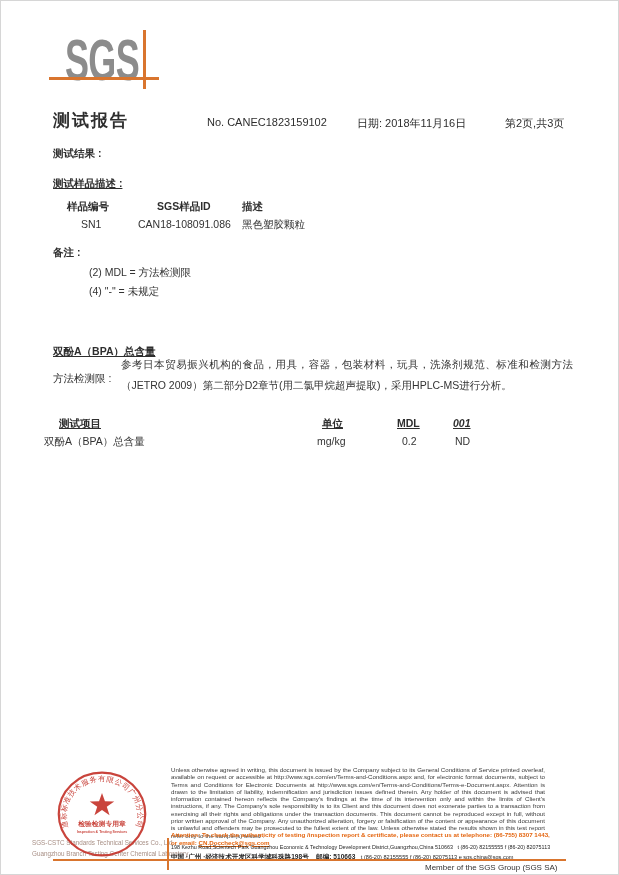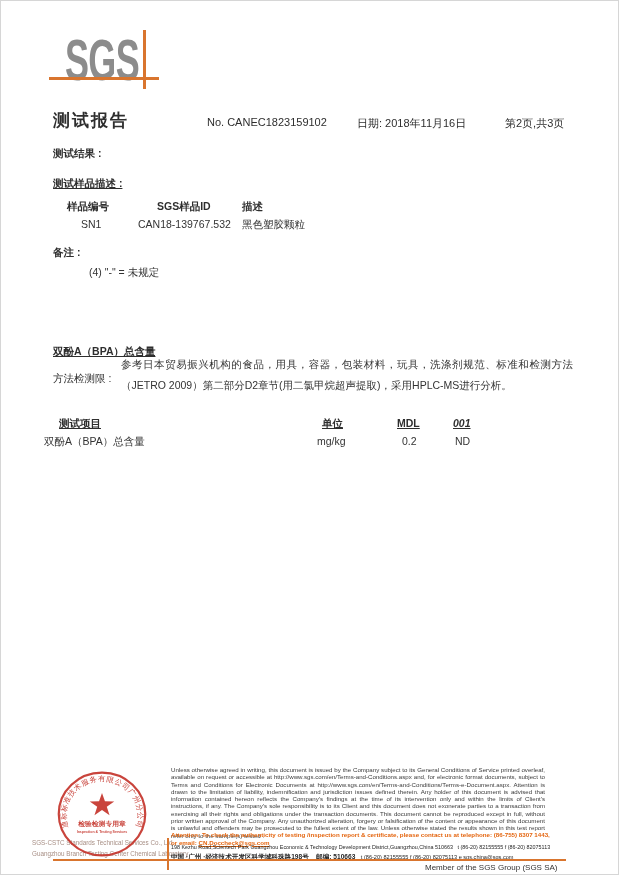"CAN18-139767.532" div.abs { text: CAN18-139767.532 -> CAN18-108091.086 }
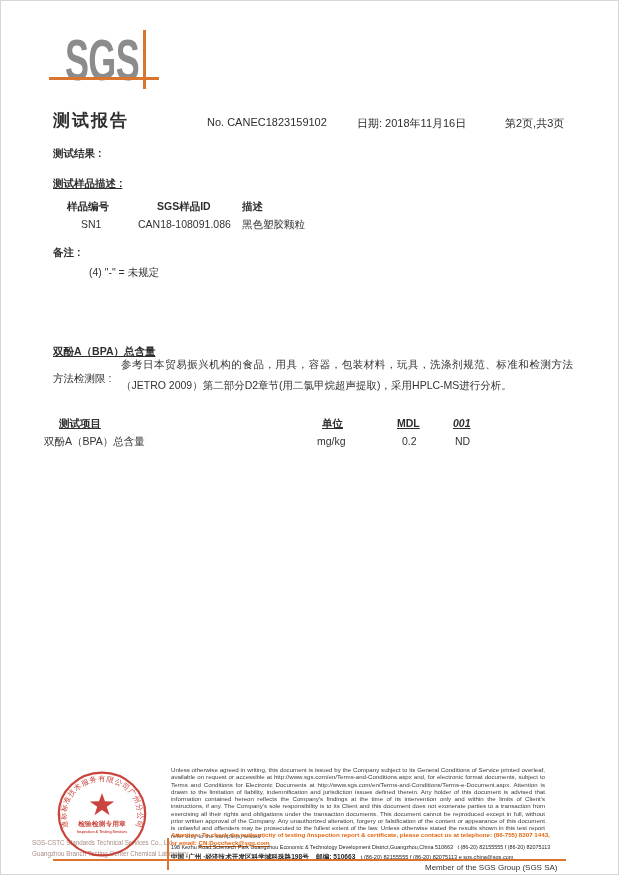"(2) MDL = 方法检测限" div { html: none -> <div>(2) MDL = 方法检测限</div> }
